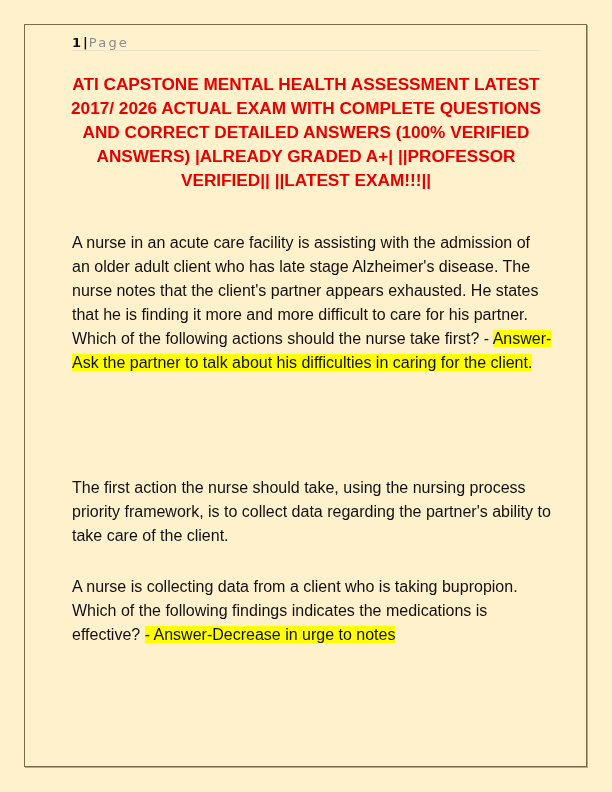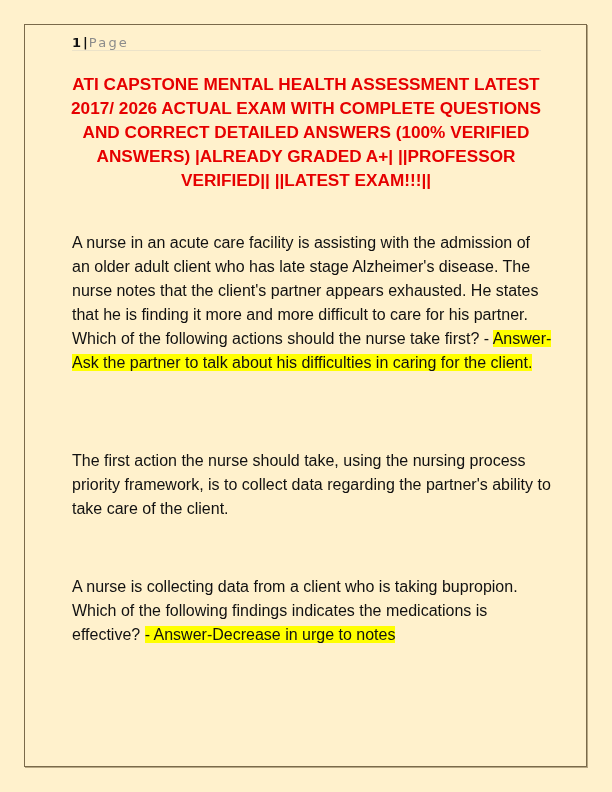"The first action the nurse" #p2 { top: 449px -> 476px }
